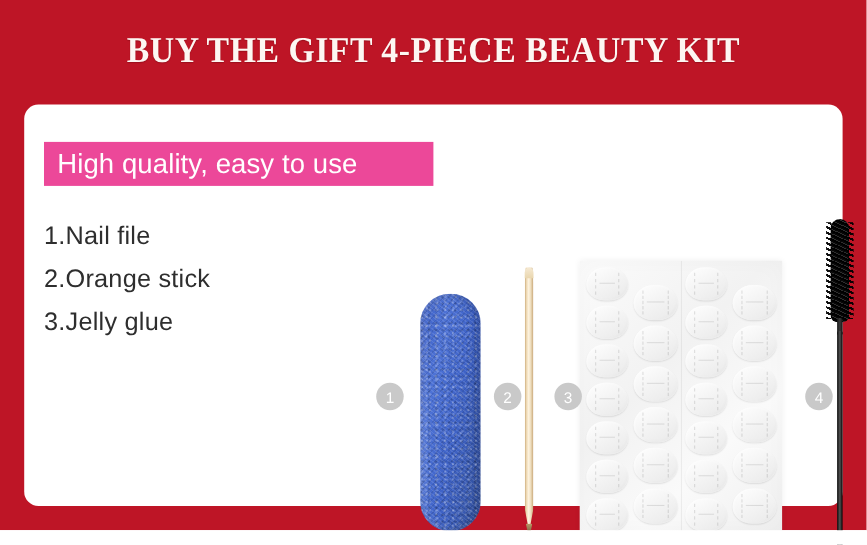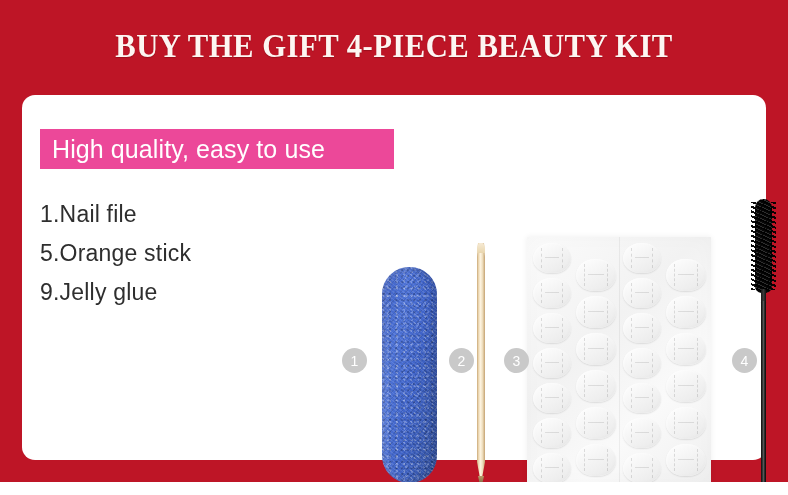"5.Orange stick" div.li { text: 5.Orange -> 2.Orange }
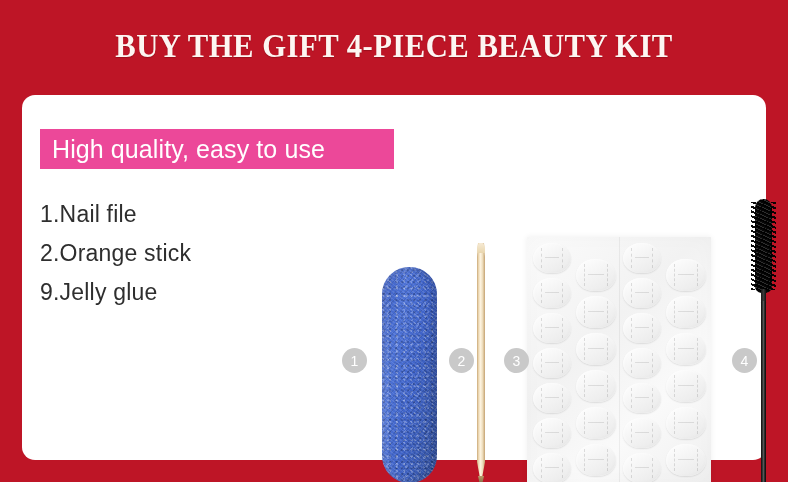"9.Jelly glue" div.li { text: 9.Jelly -> 3.Jelly }
